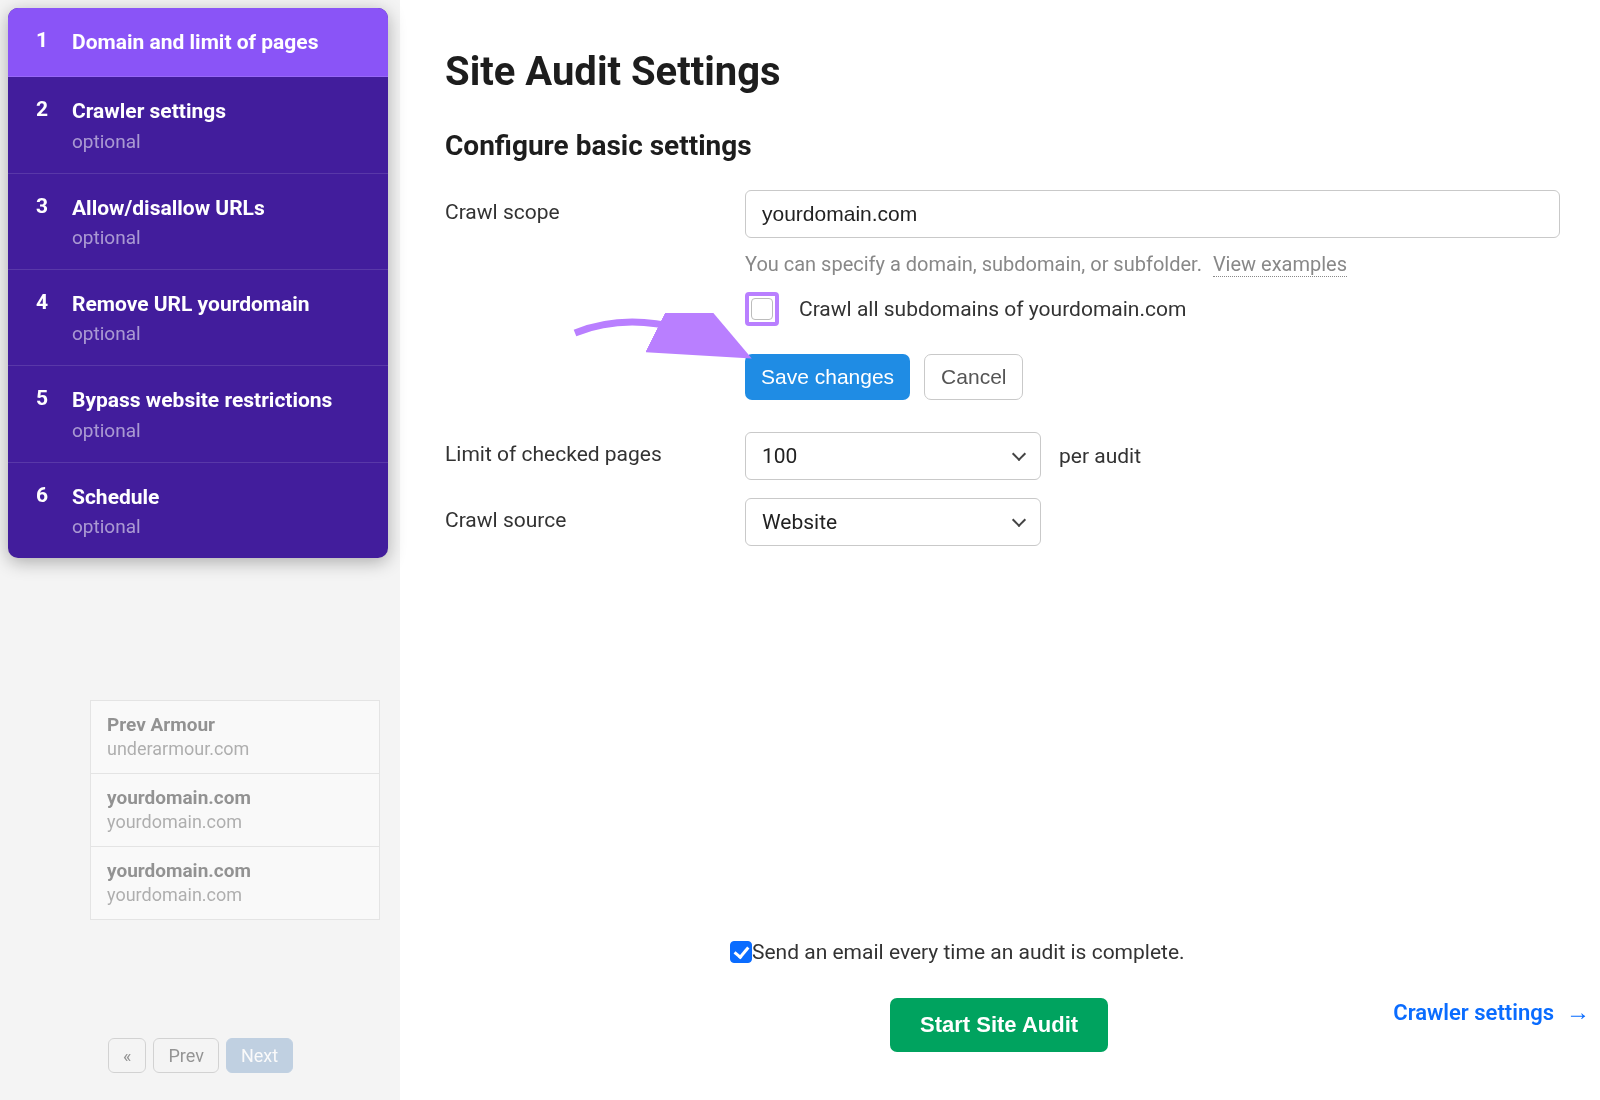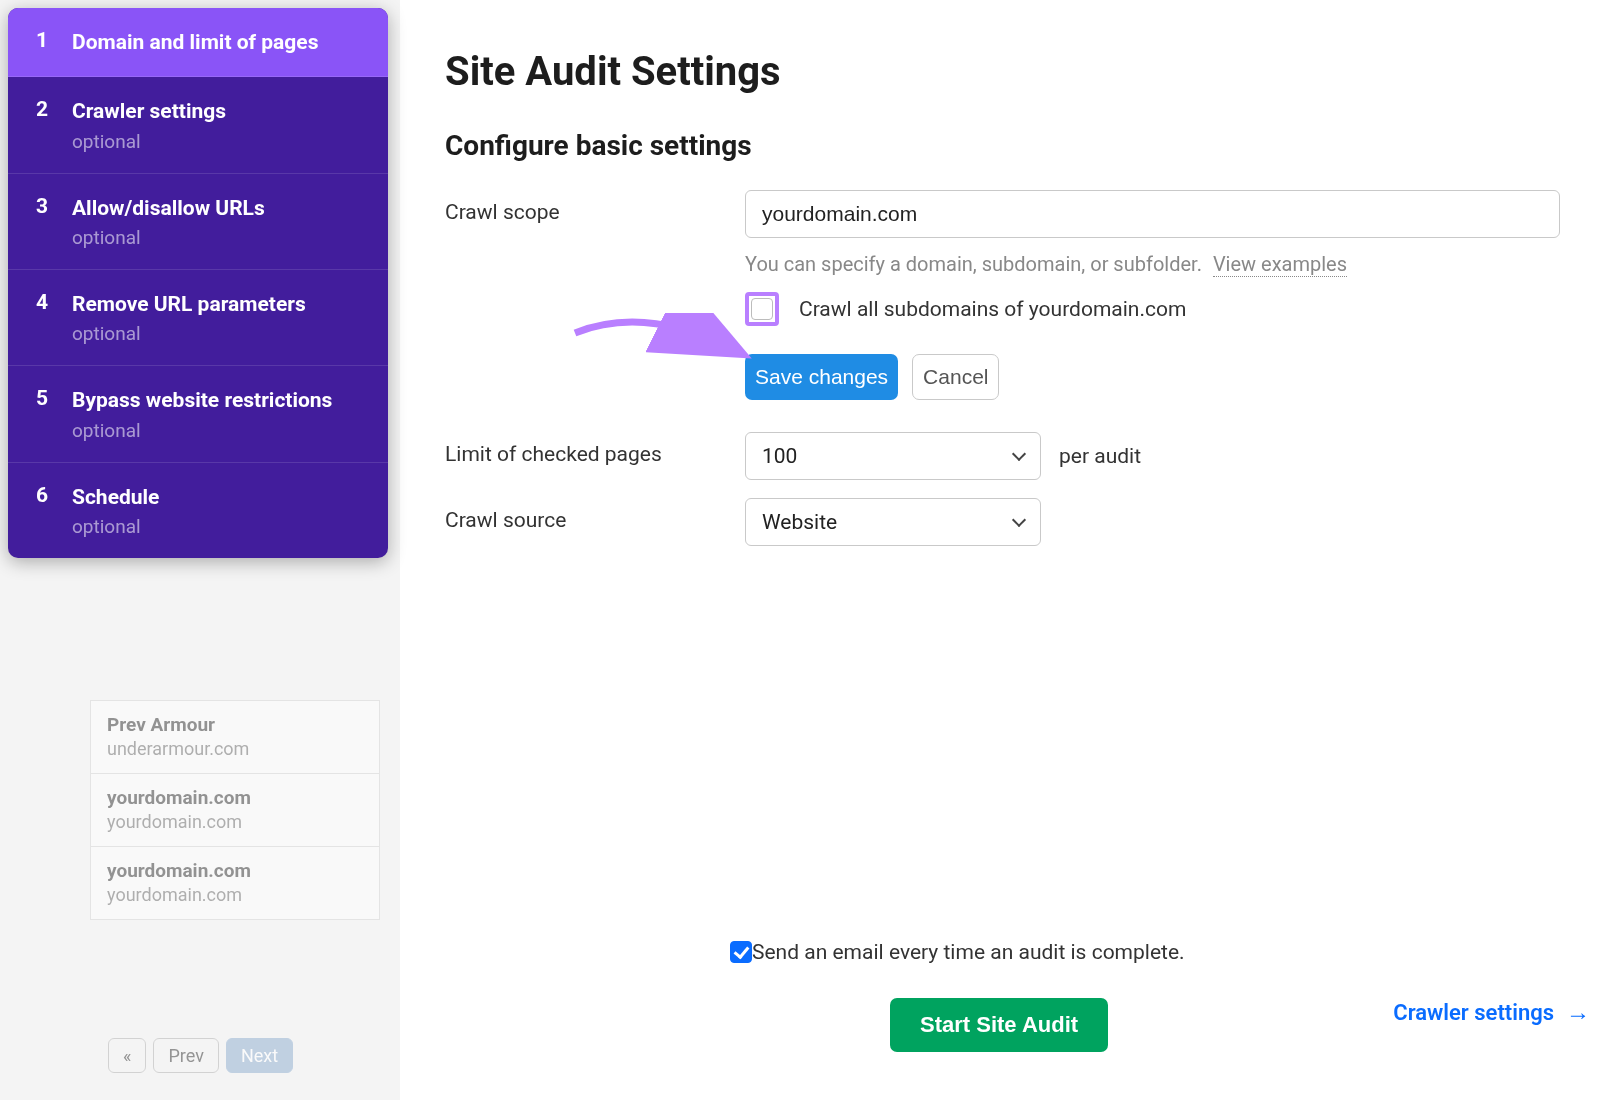"Remove URL parameters" div.side-label { text: parameters -> yourdomain }
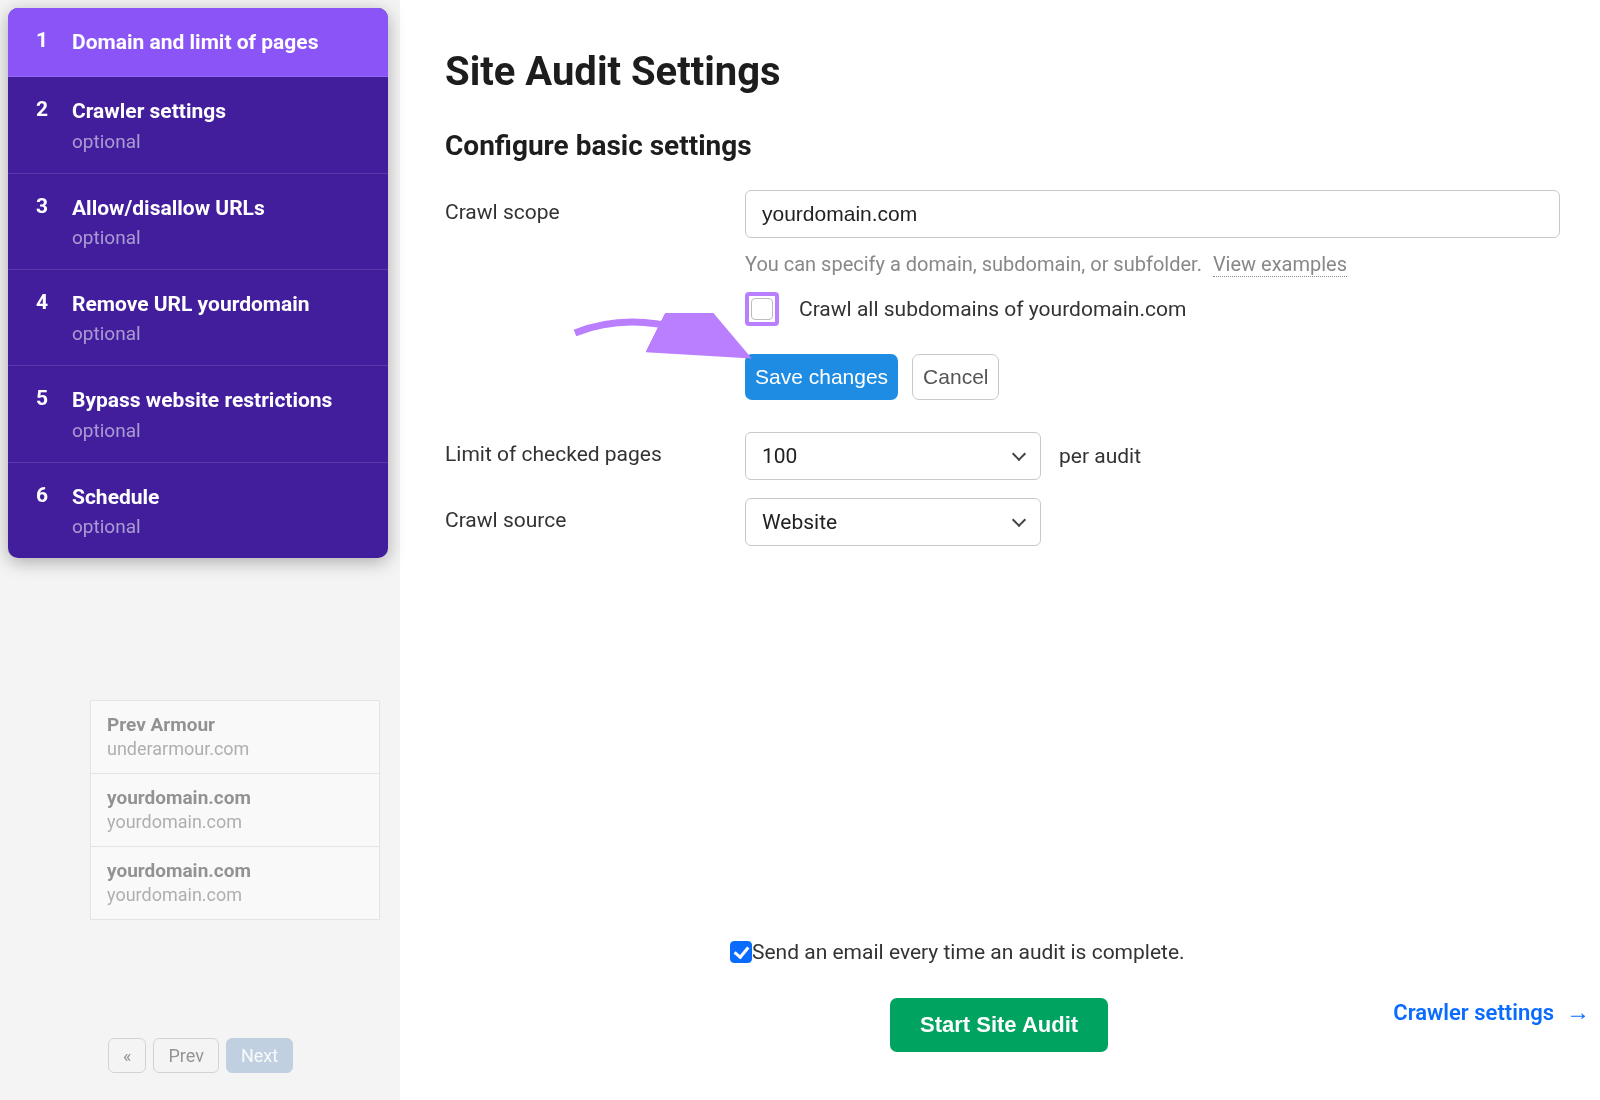"Save changes" .btn { padding: 0 10px -> 0 16px }
